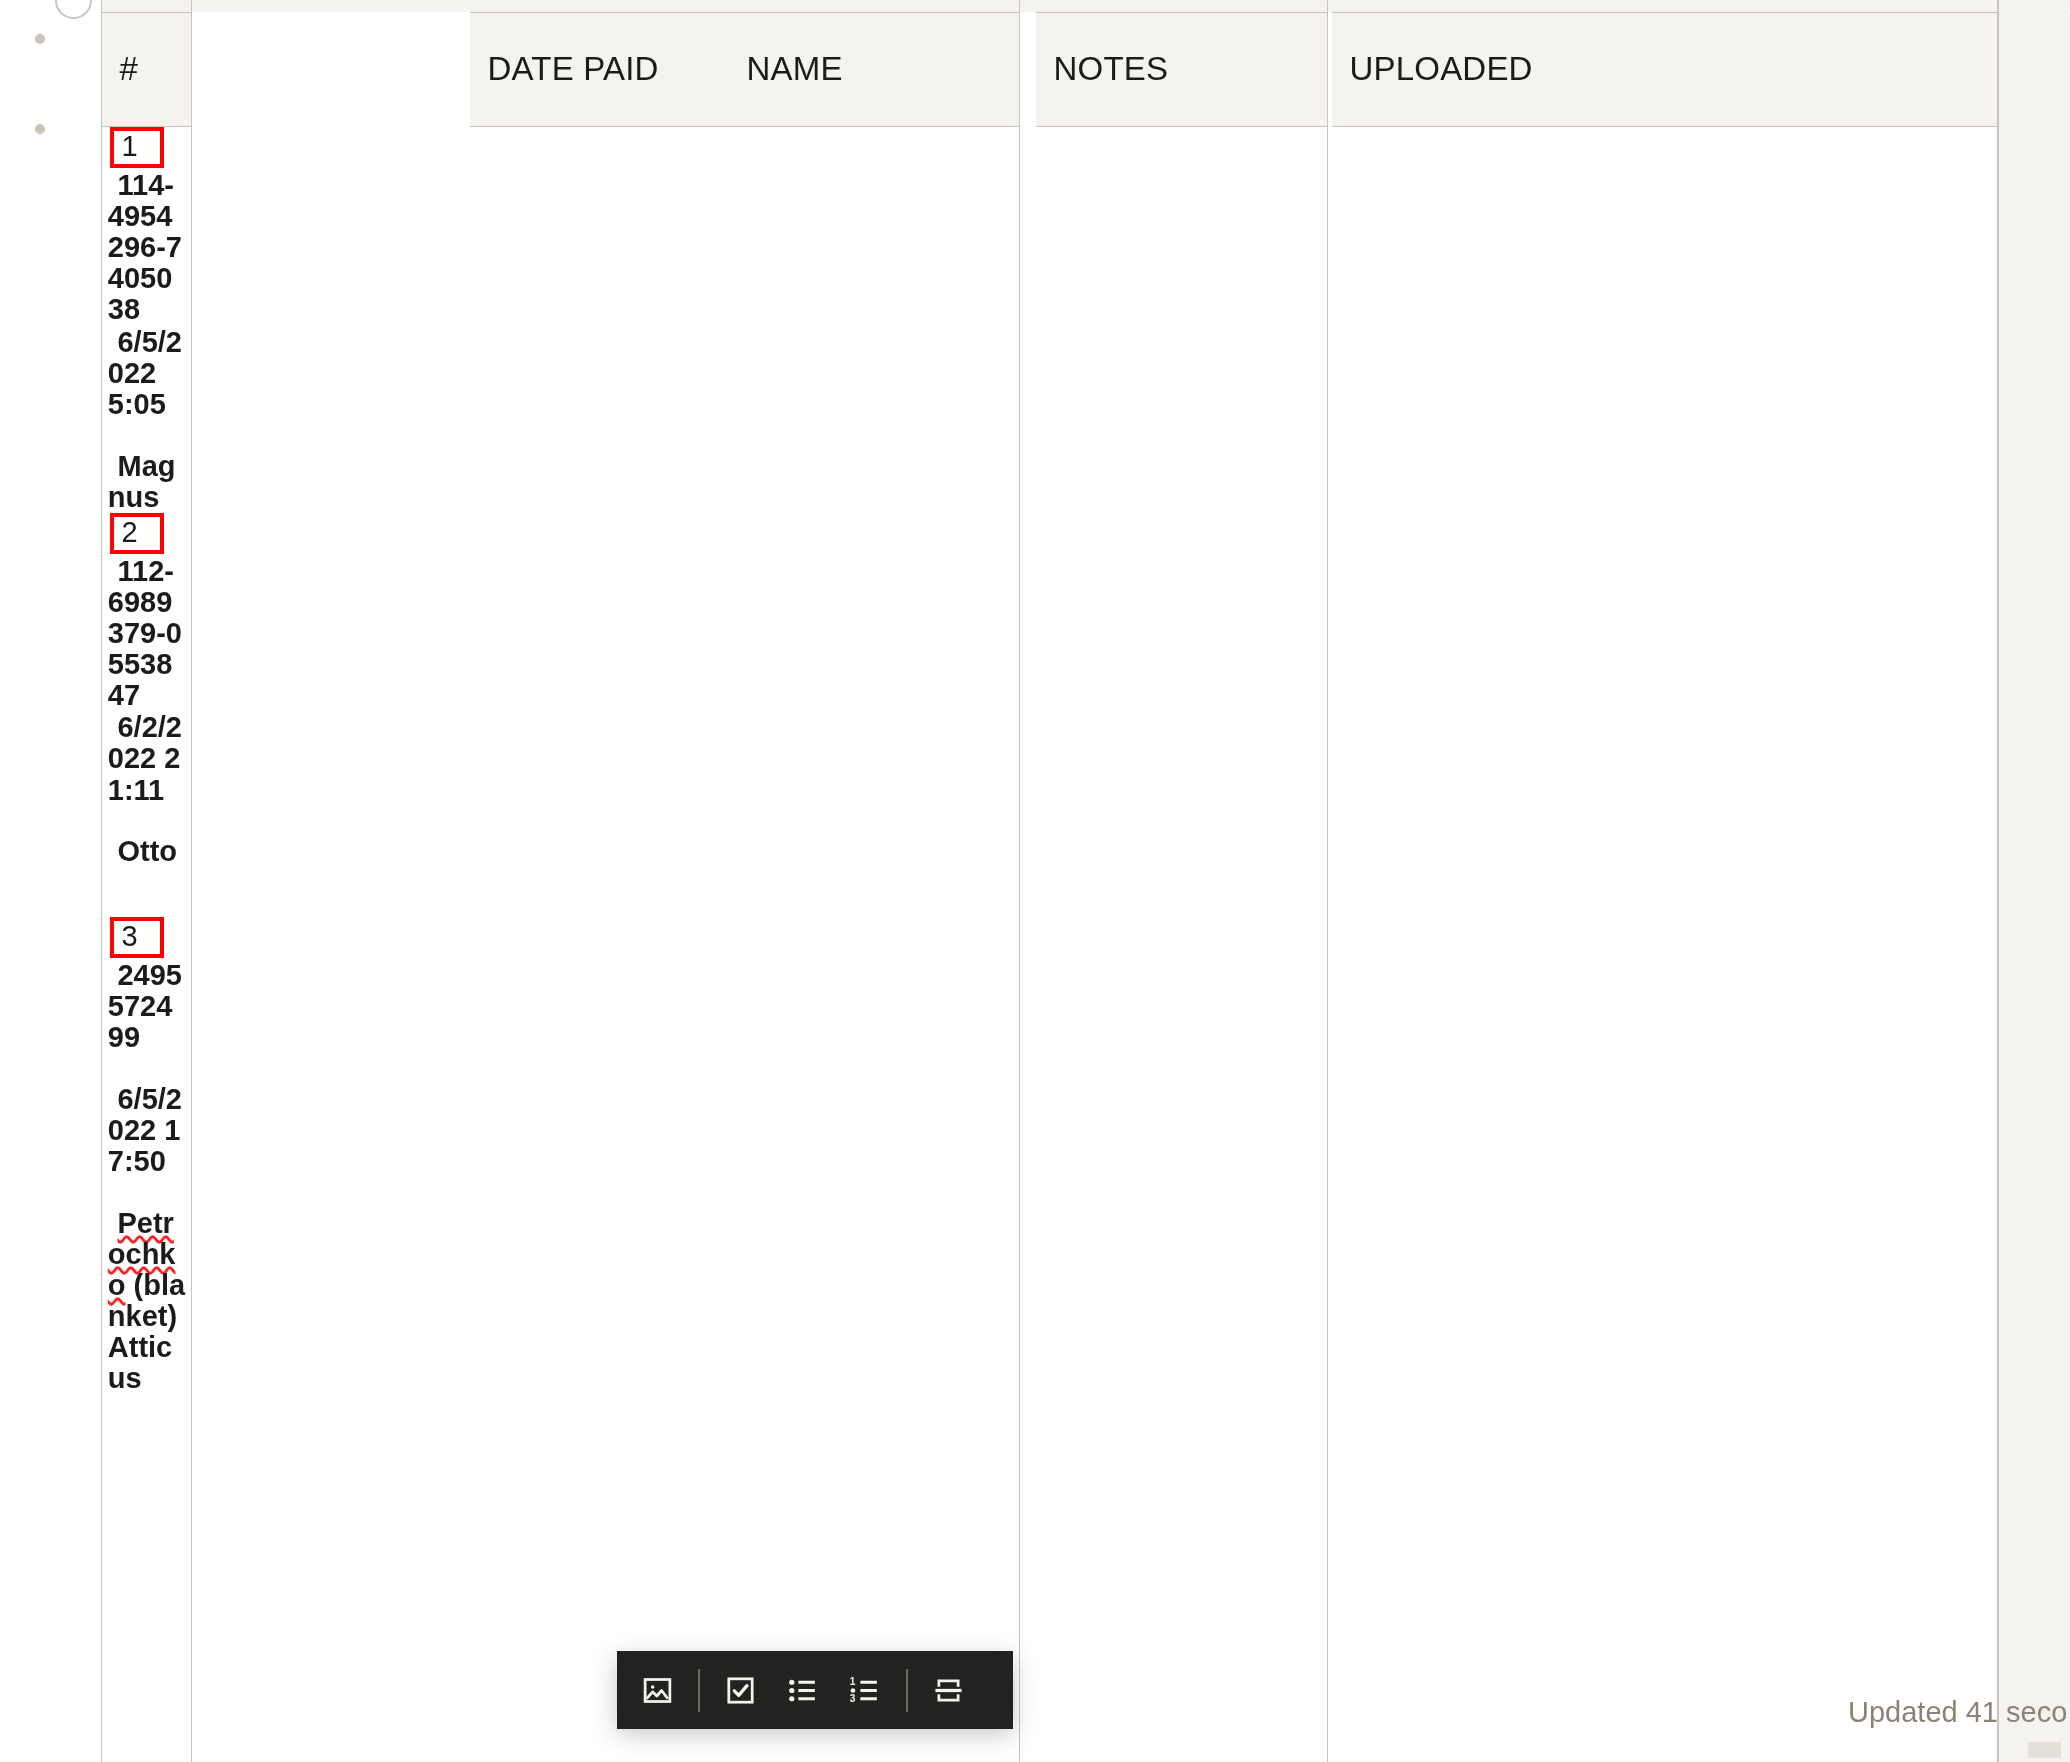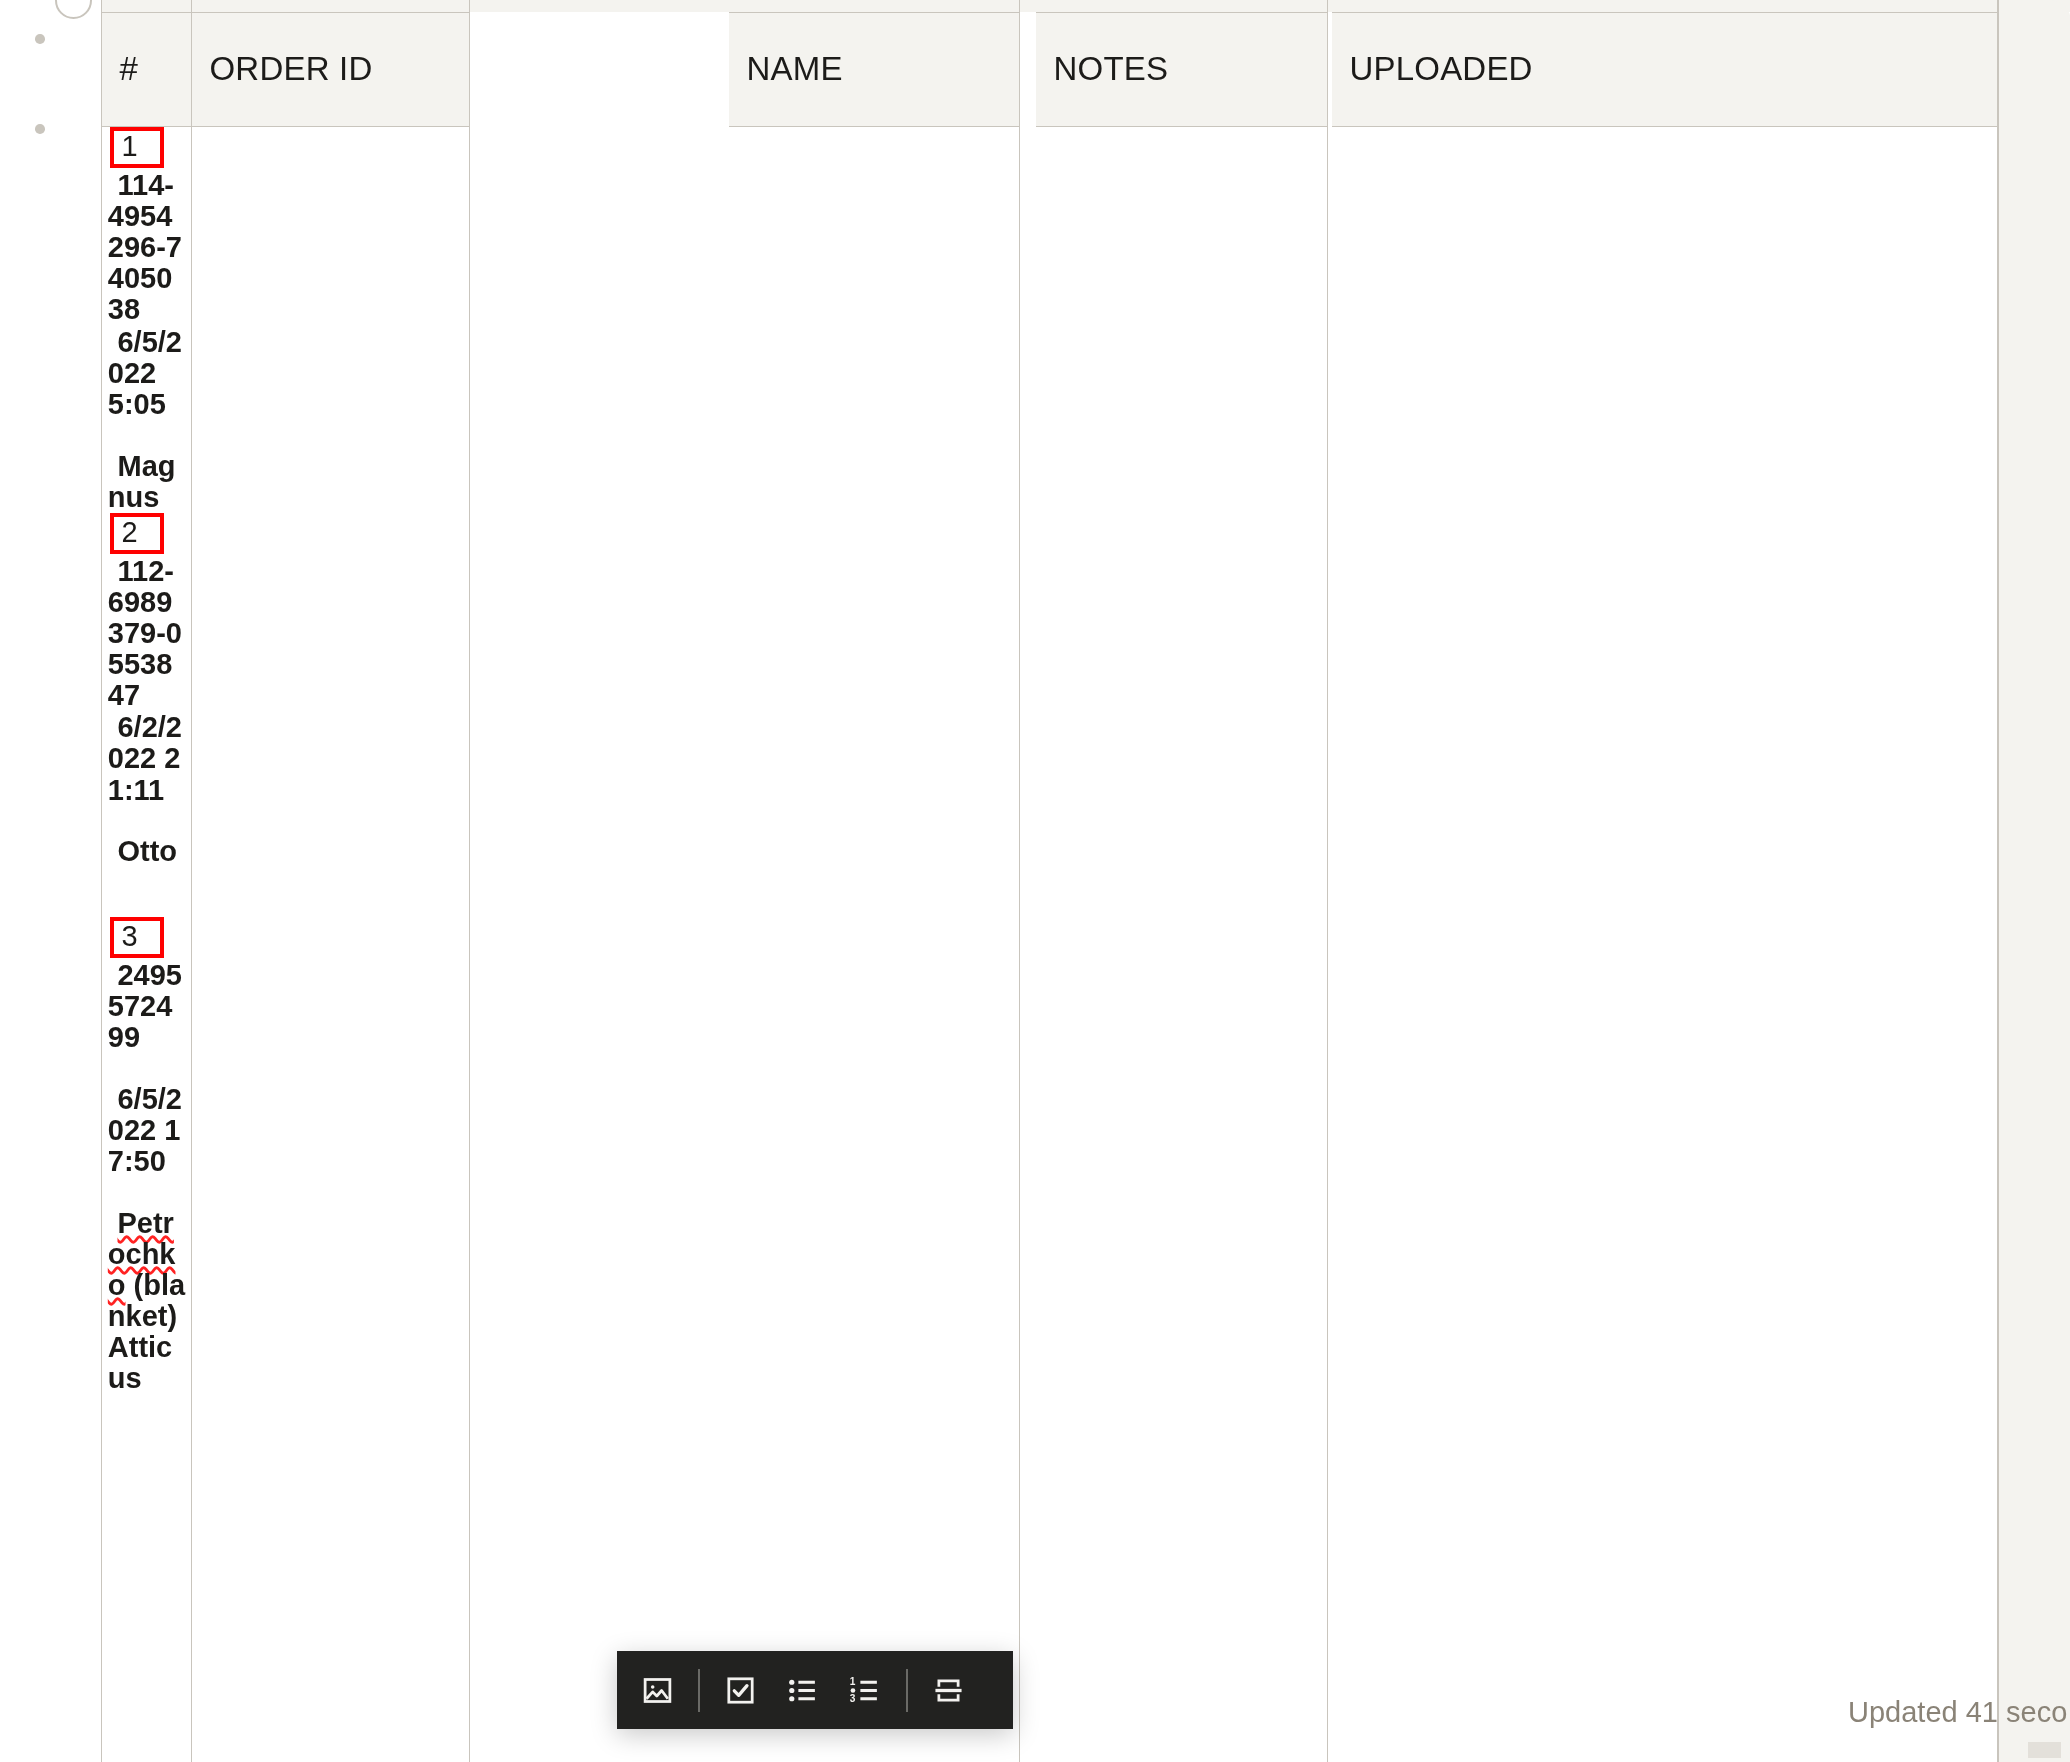"ORDER ID" div.col { html: <div> <div></div> <div>ORDER ID</div> <div></div> </div> -> none }
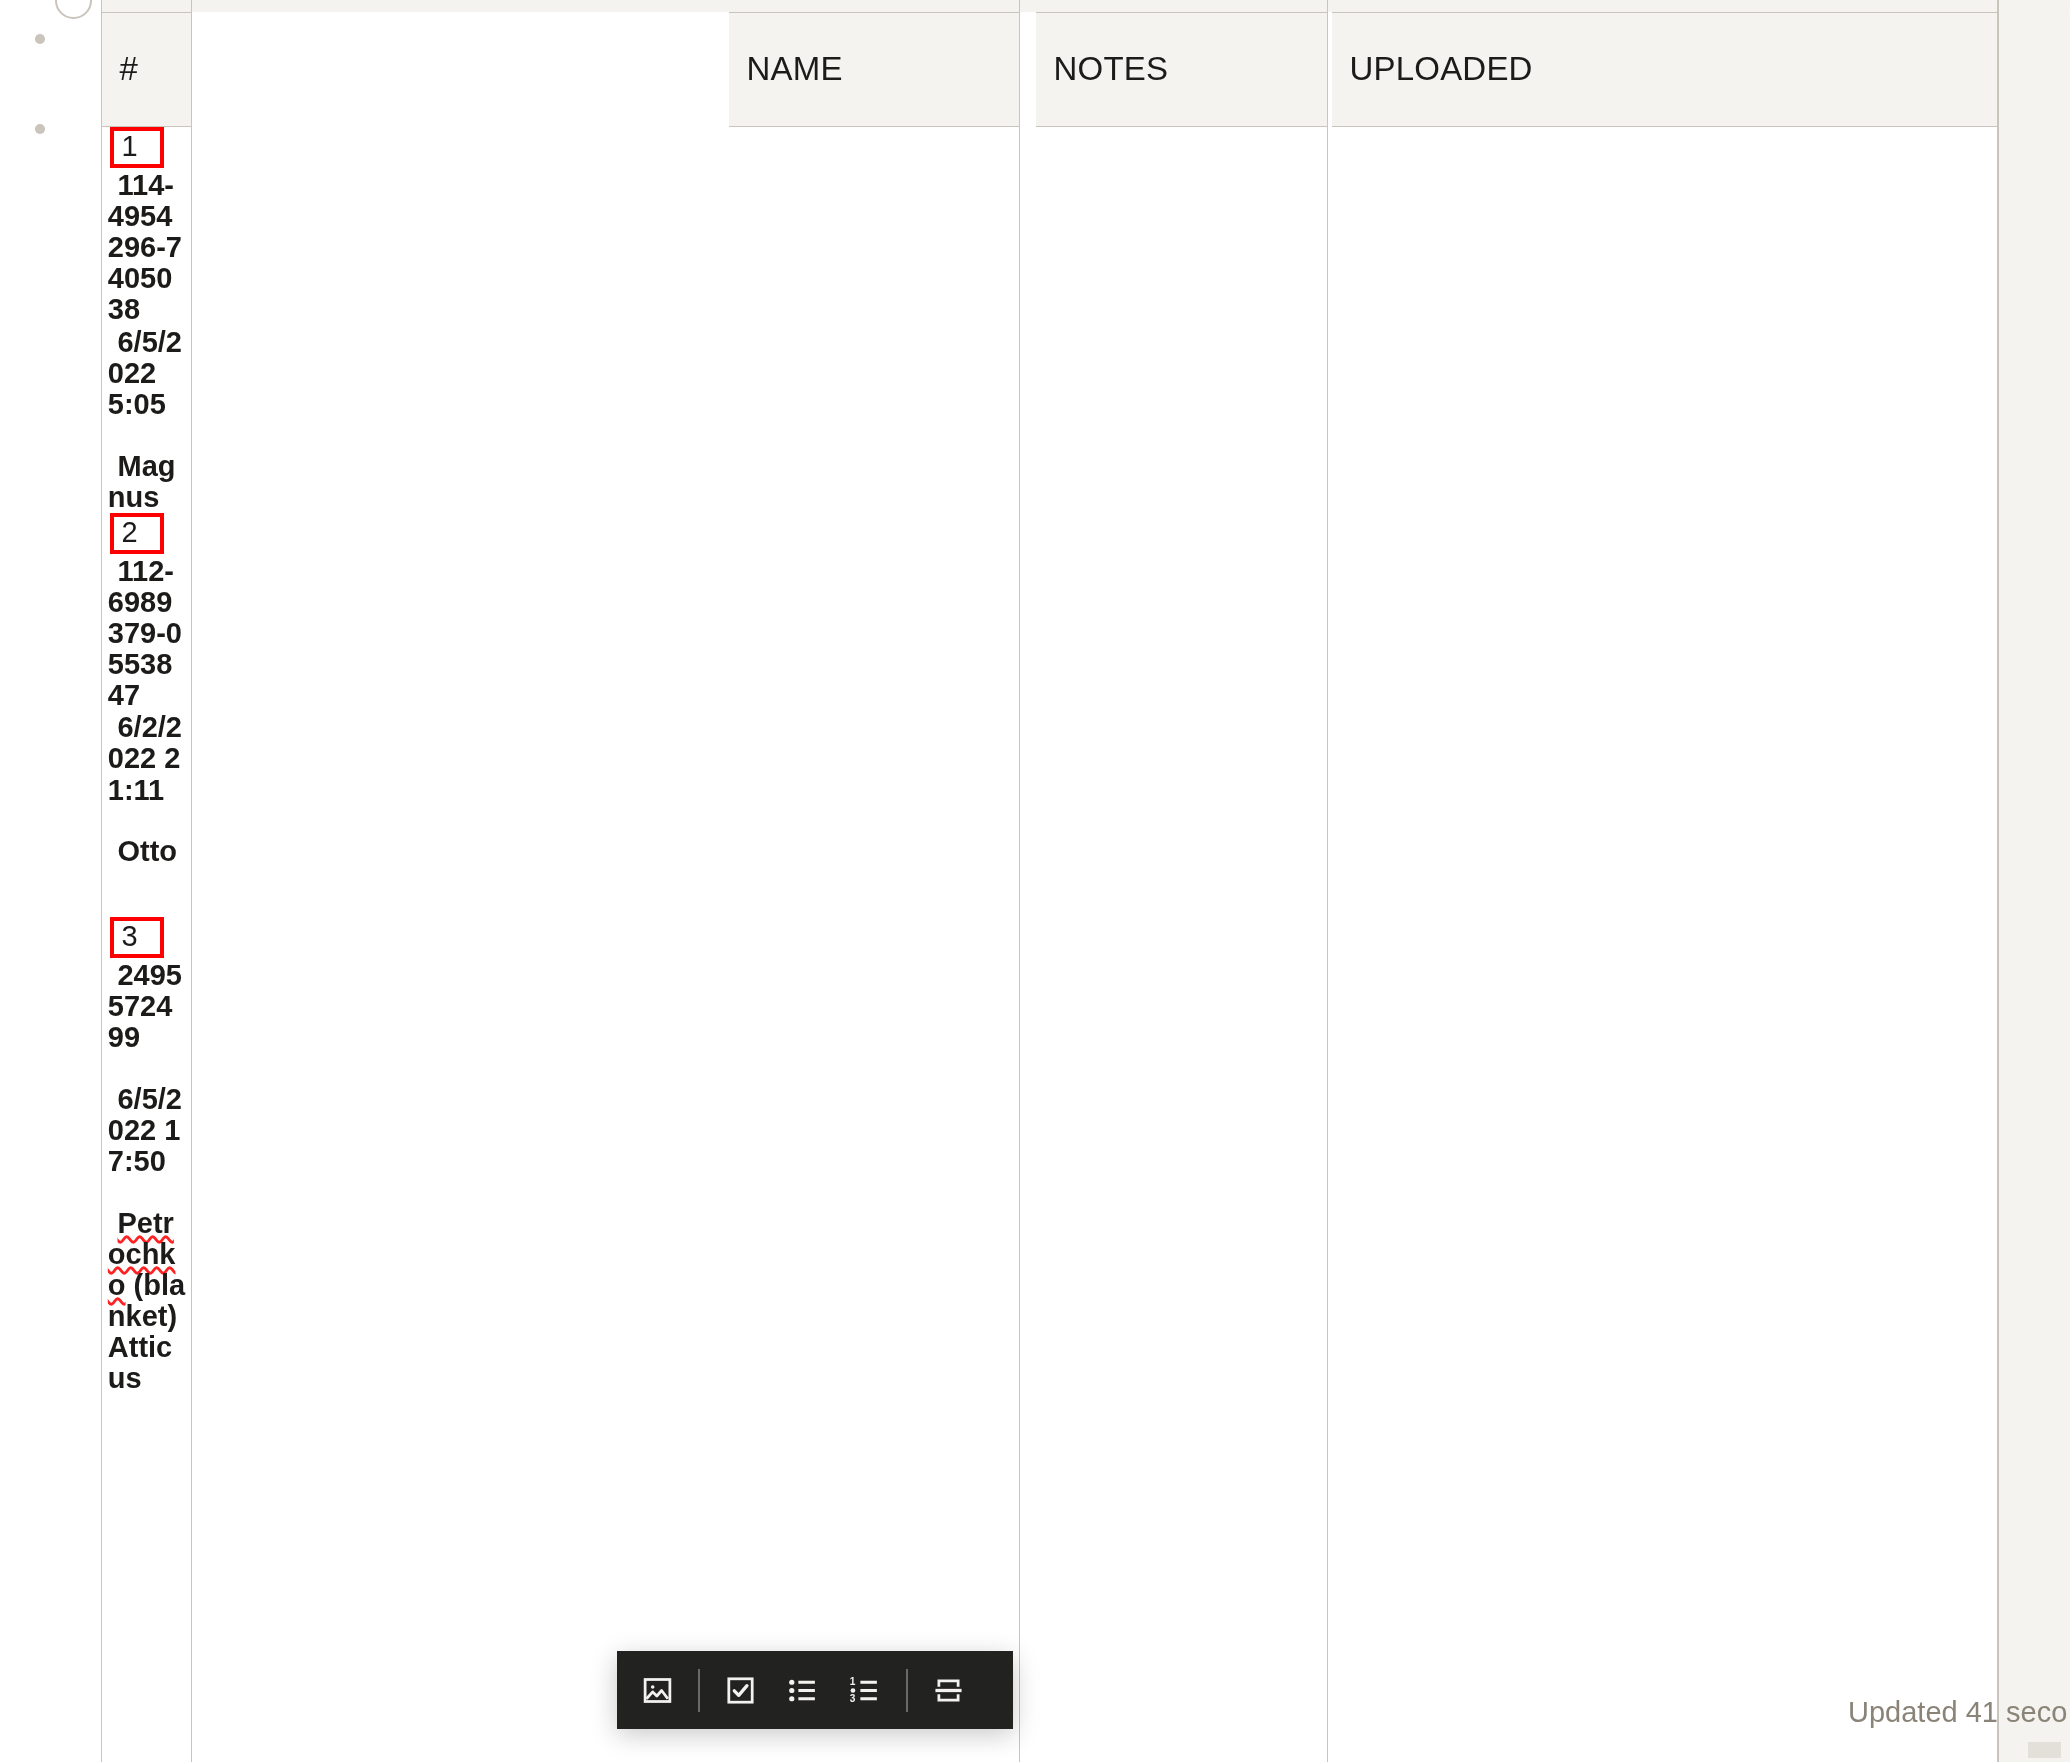"DATE PAID" div.col-head { html: none -> <div>DATE PAID</div> }
